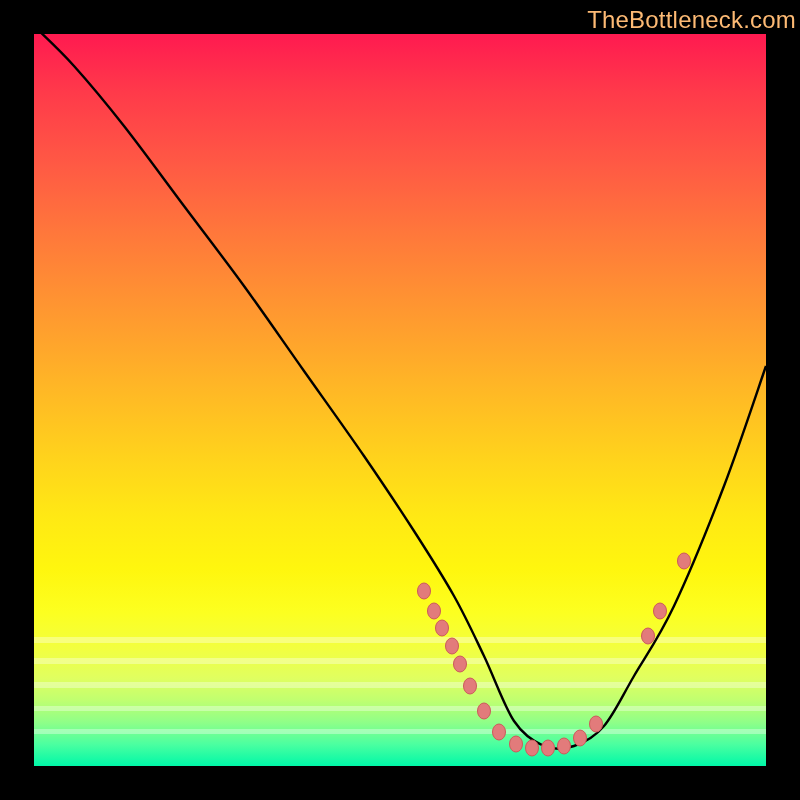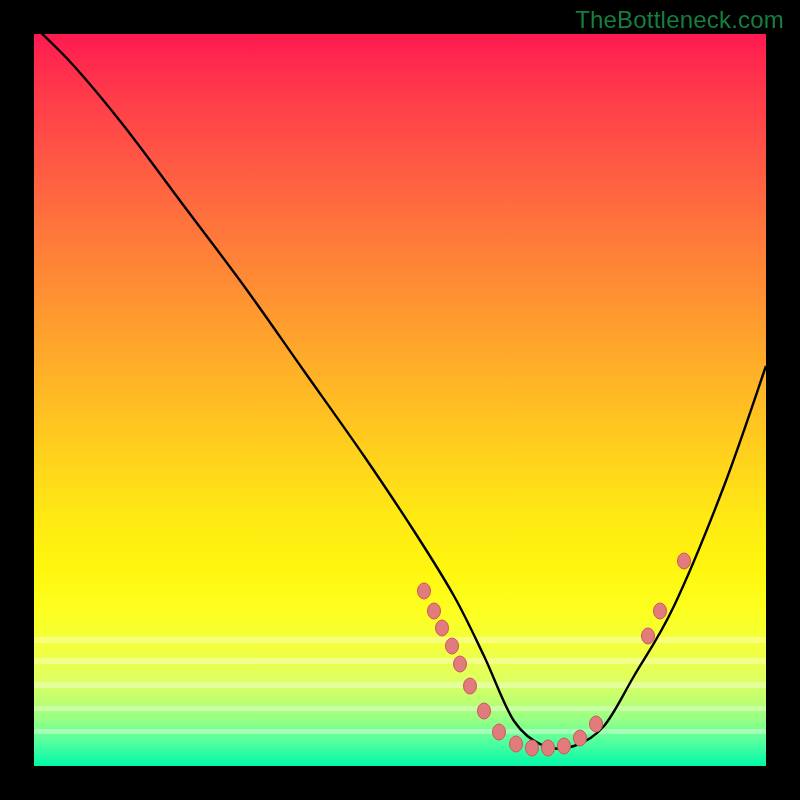"TheBottleneck.com" .watermark { color: #15803d -> #fdba74; right: 16px -> 4px }
